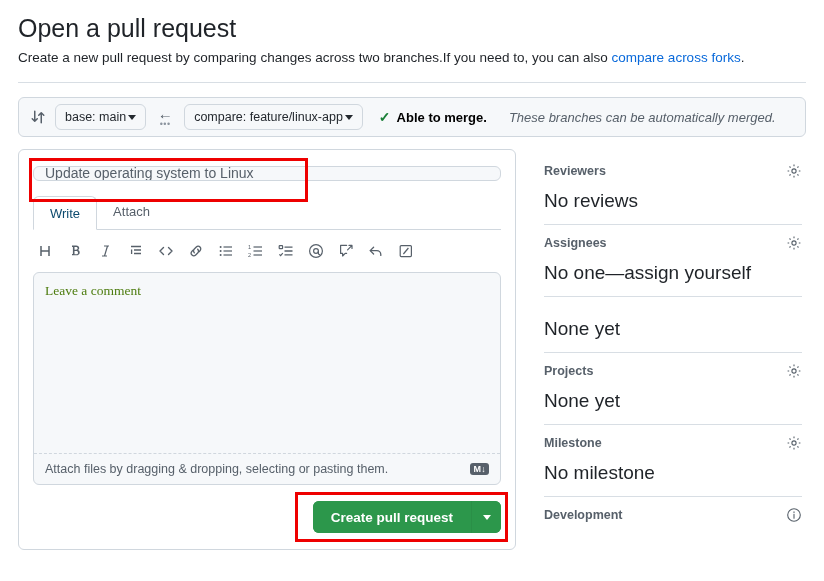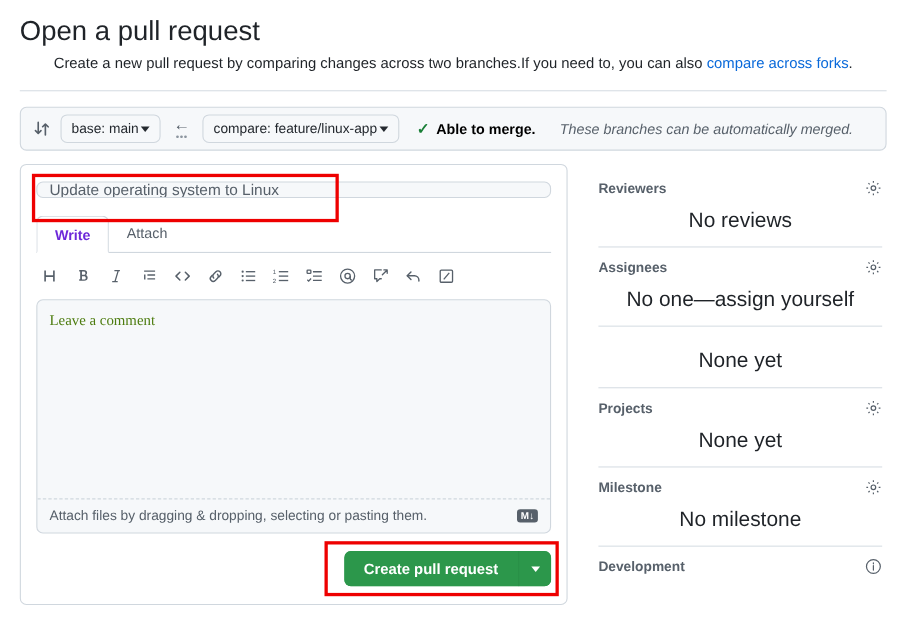"Create a new pull request" .page-subtitle { text-align: center -> none }
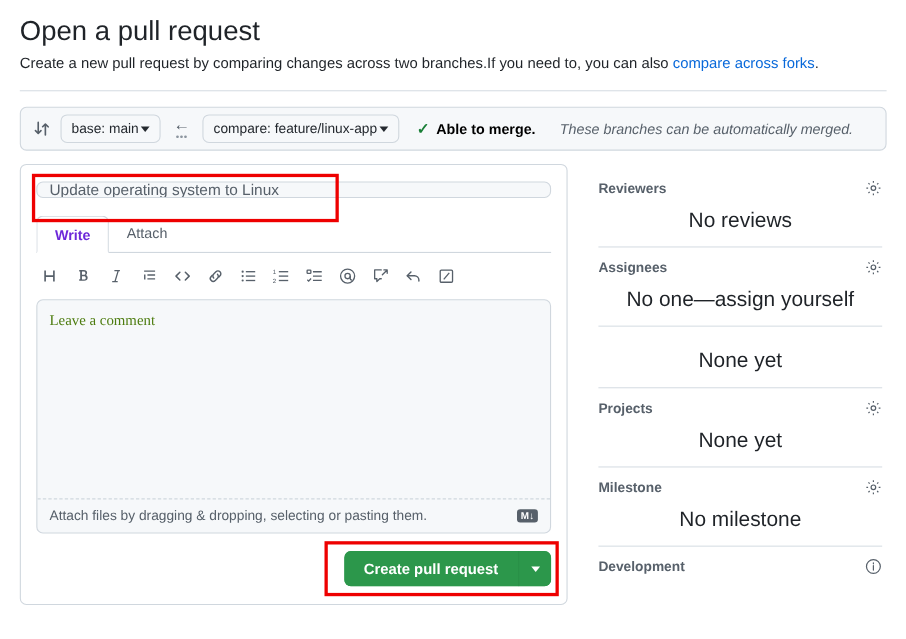"Reviewers" .sidebar { text-align: center -> none }
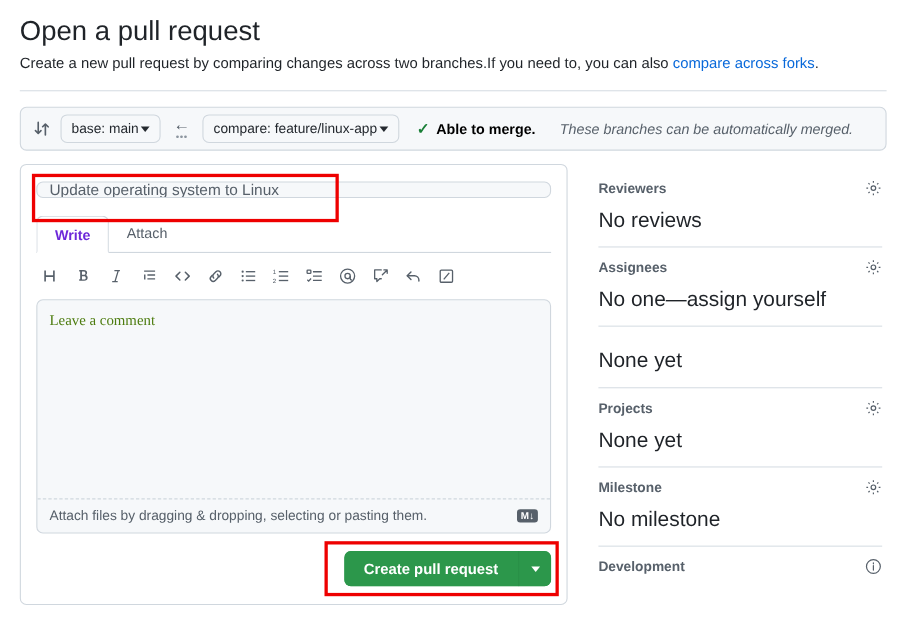"Write" .tab.active { color: #6d28d9 -> #0c4a6e; font-weight: 700 -> 400 }
